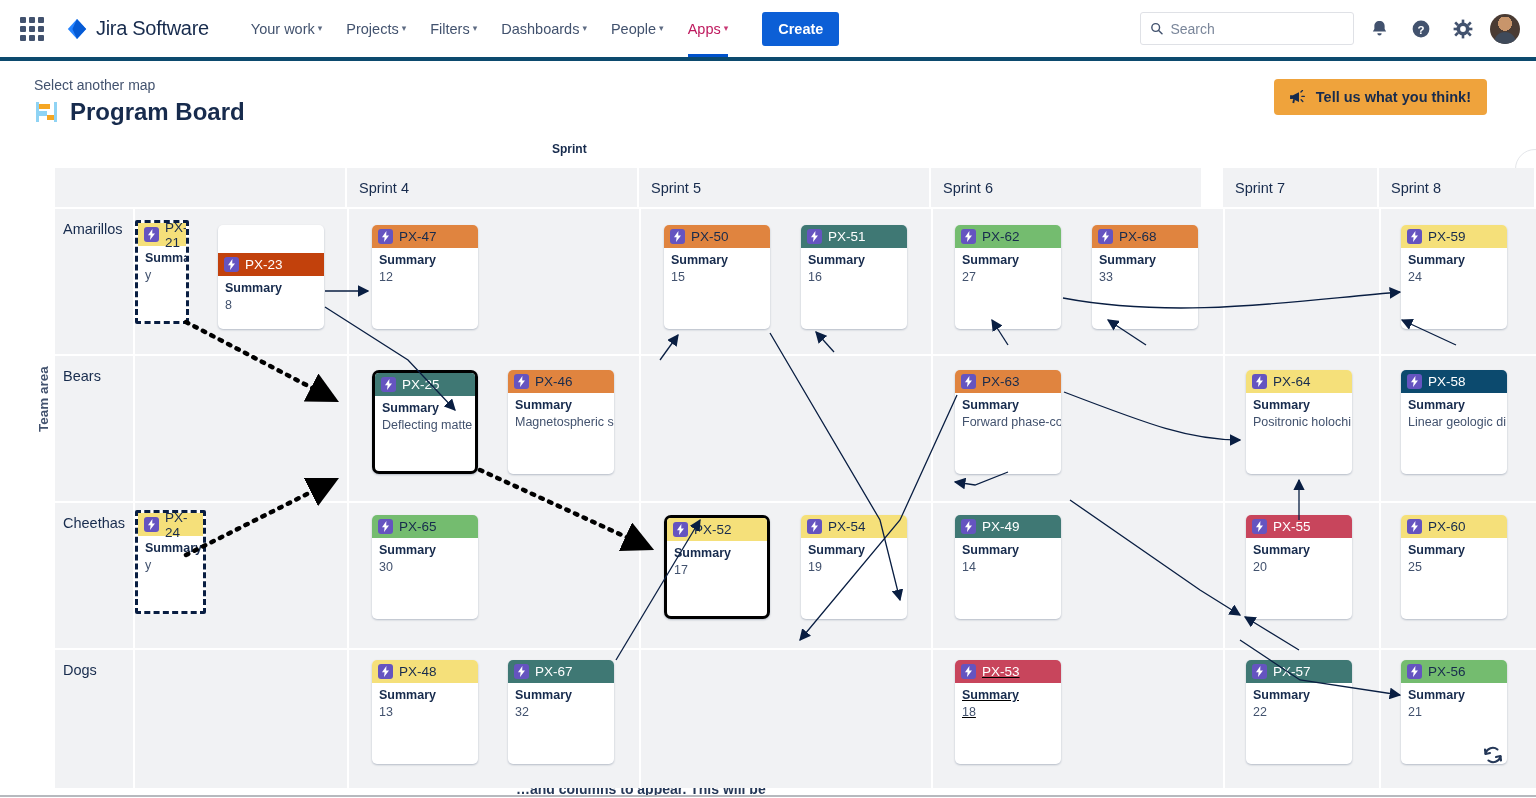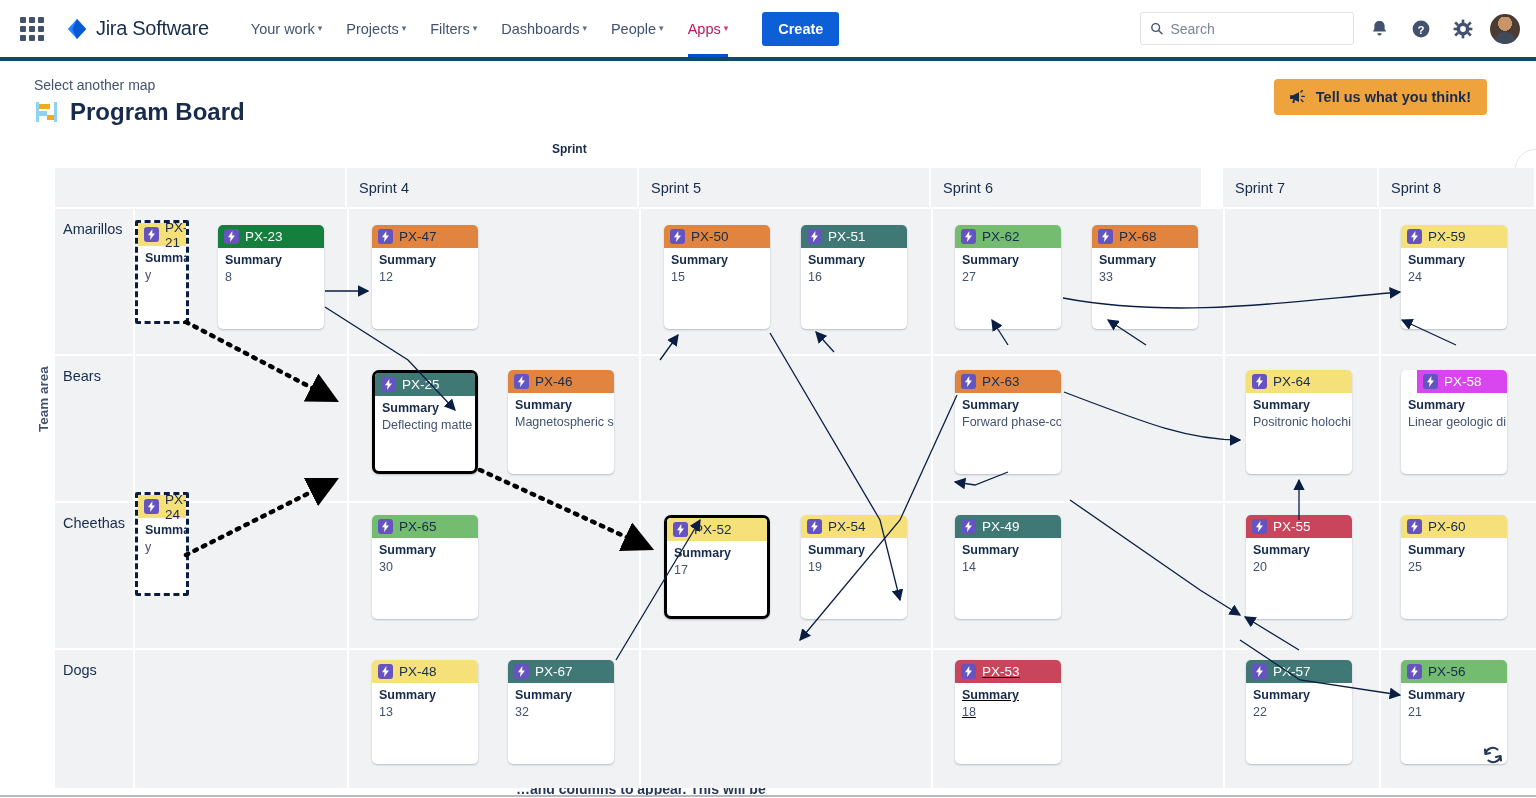"PX-23" div.card-head { background: #15803d -> #c2410c; margin-top: none -> 28px }
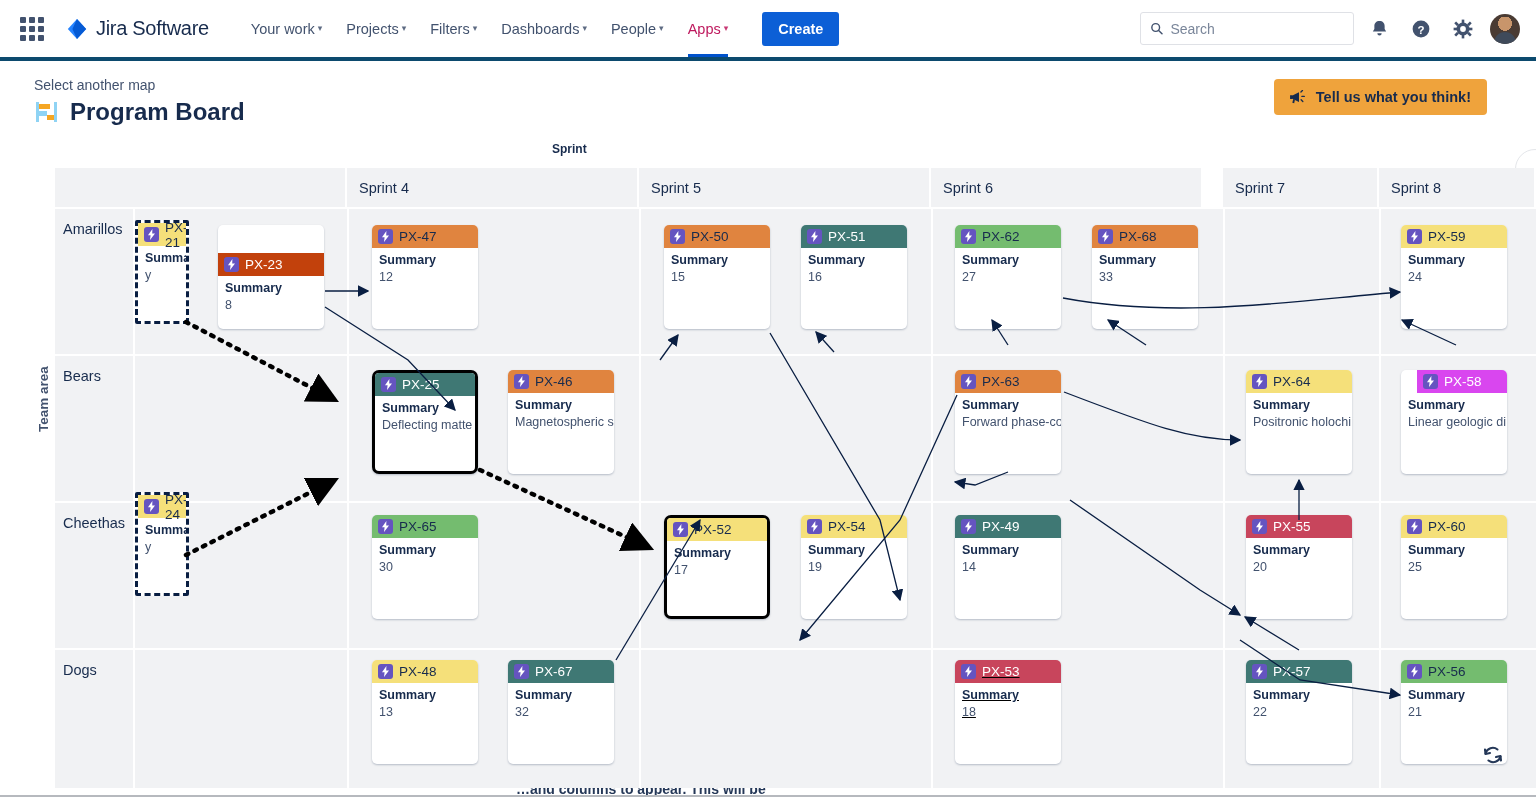"PX-58" div.card-head { background: #d946ef -> #0c4a6e; margin-left: 16px -> none }
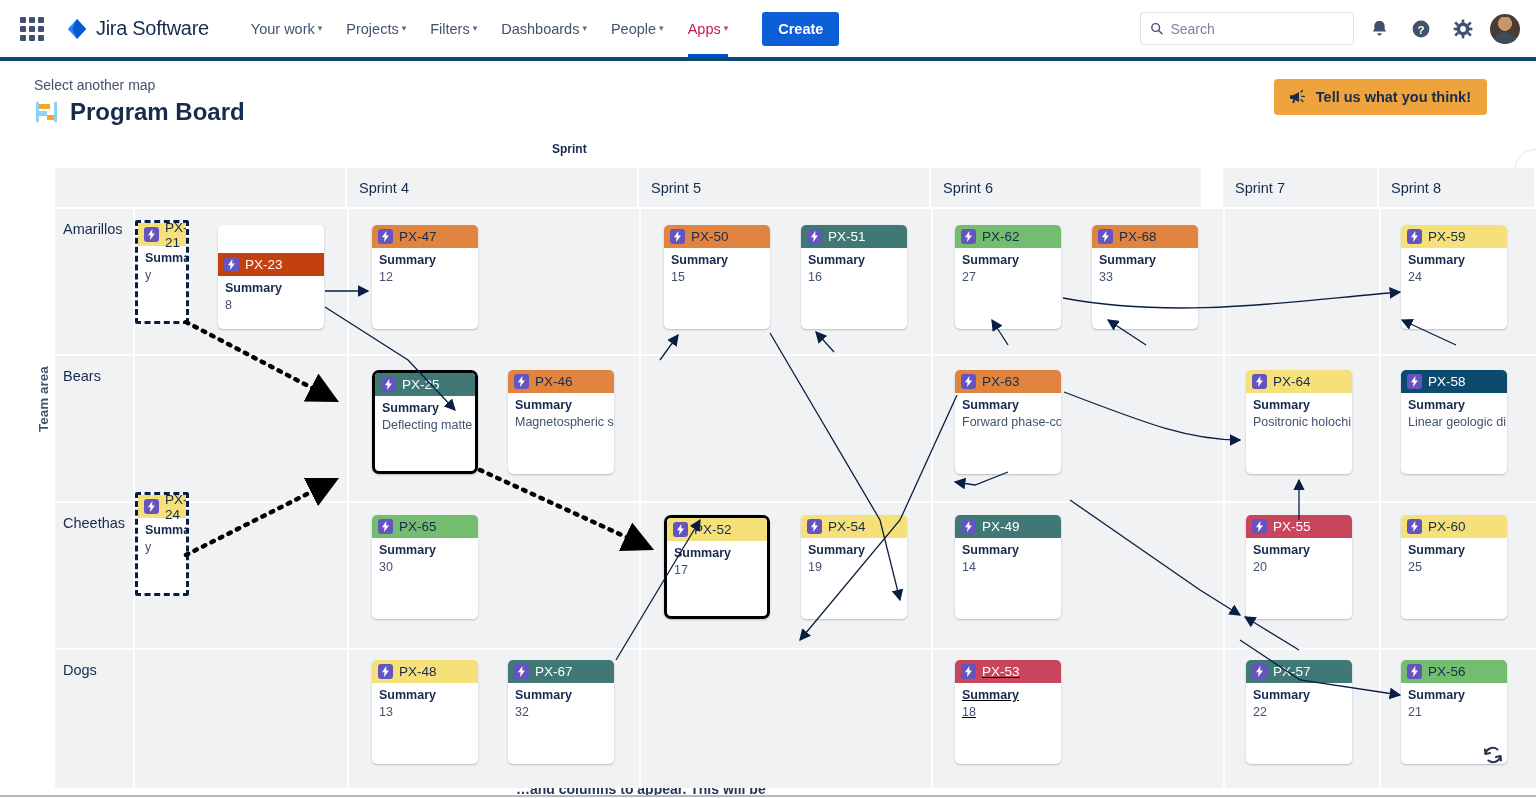"PX-24" div.card { top: 324px -> 342px; width: 54px -> 71px }
